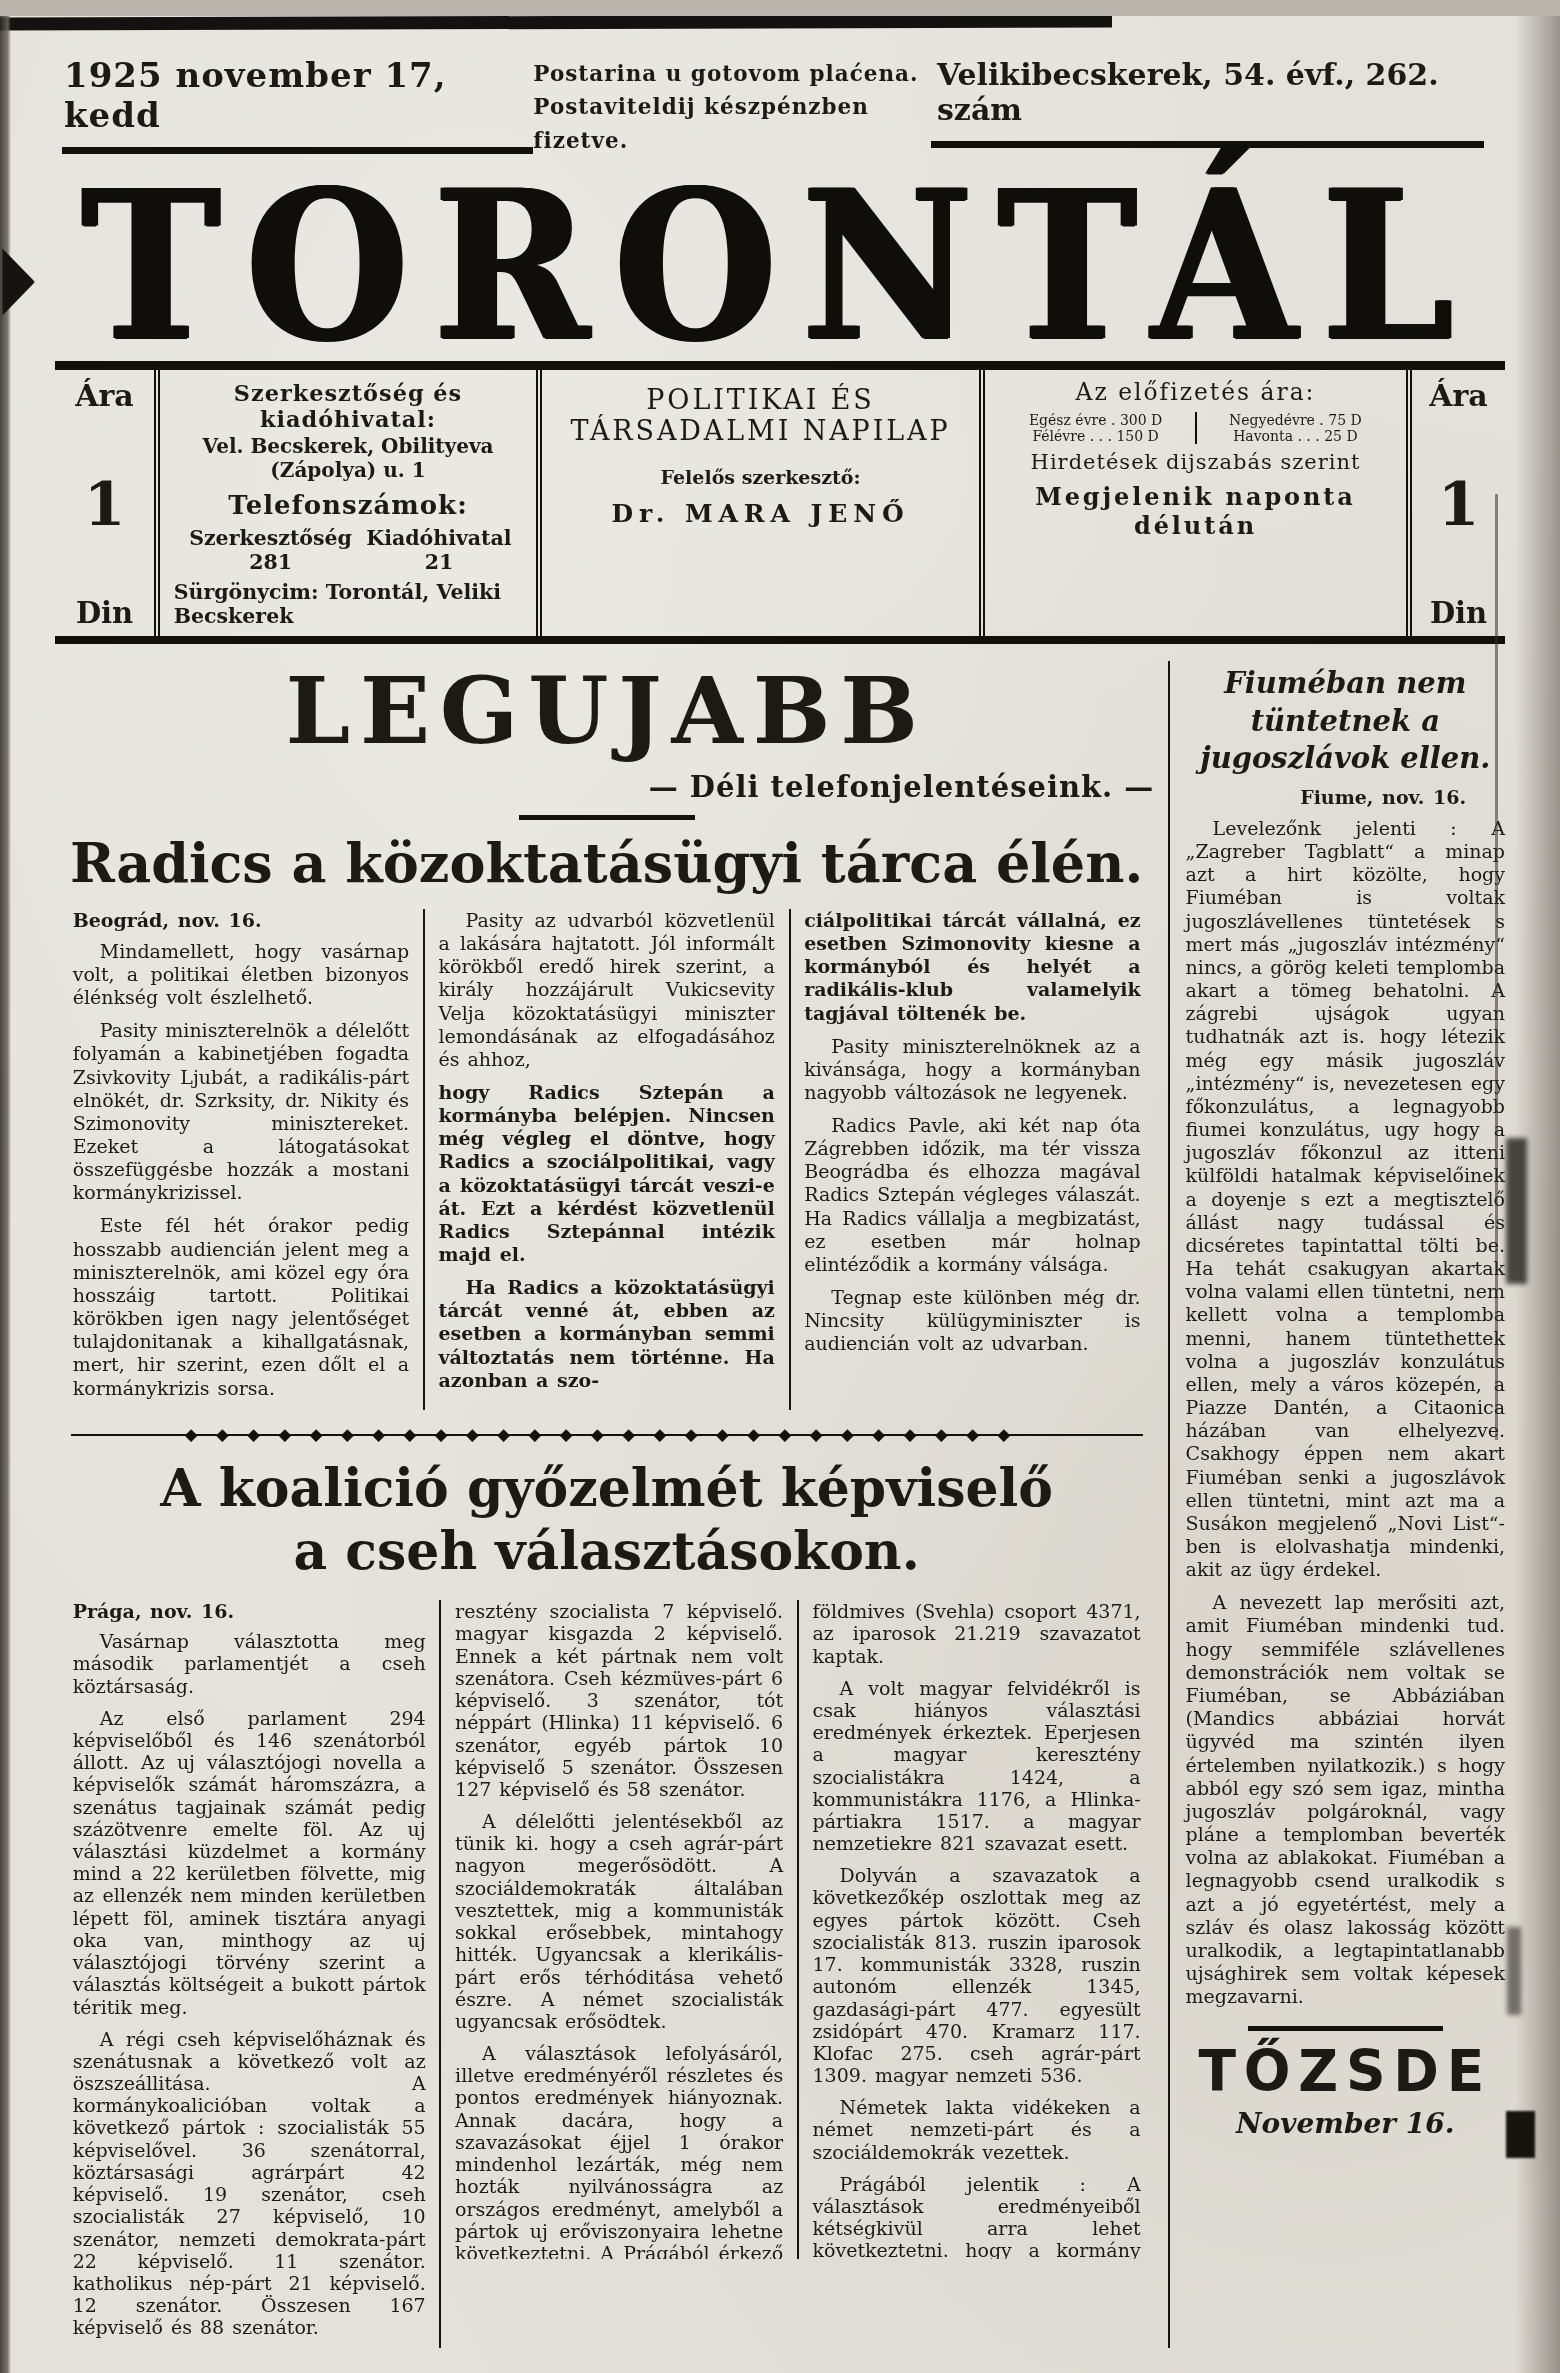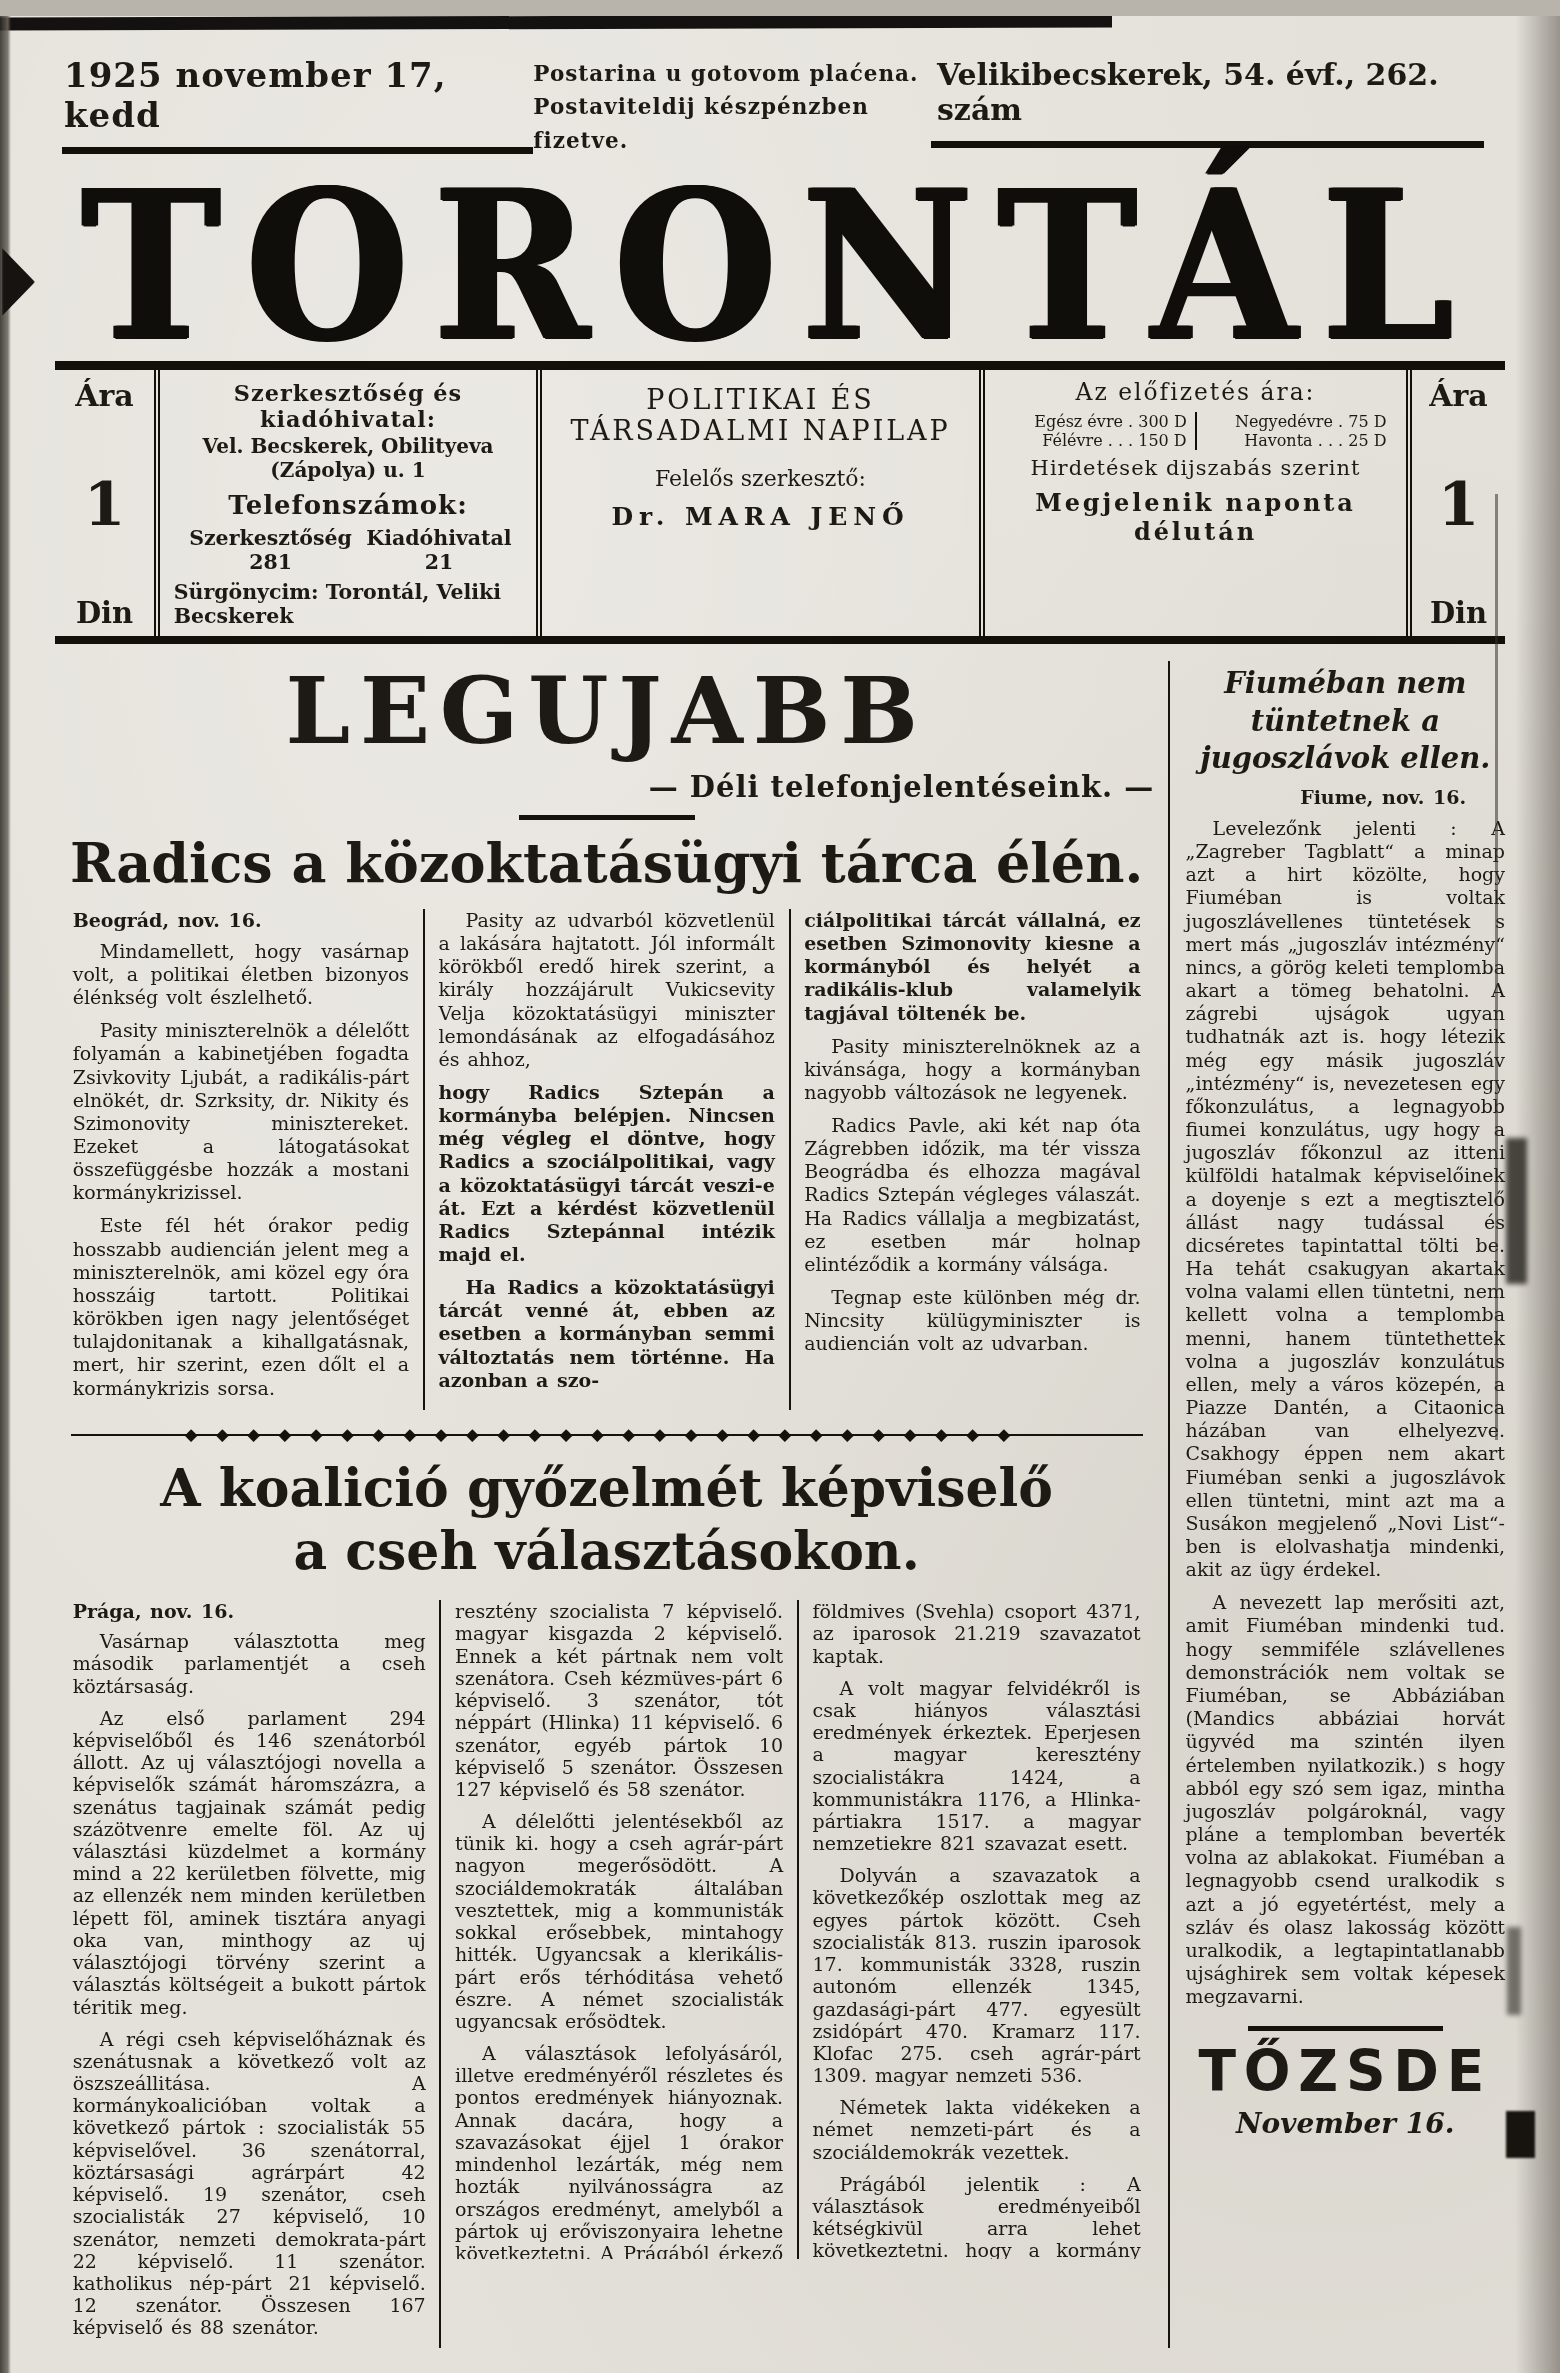"Egész évre . 300 D" .sub-grid { font-size: 16px -> 14px; text-align: right -> center }
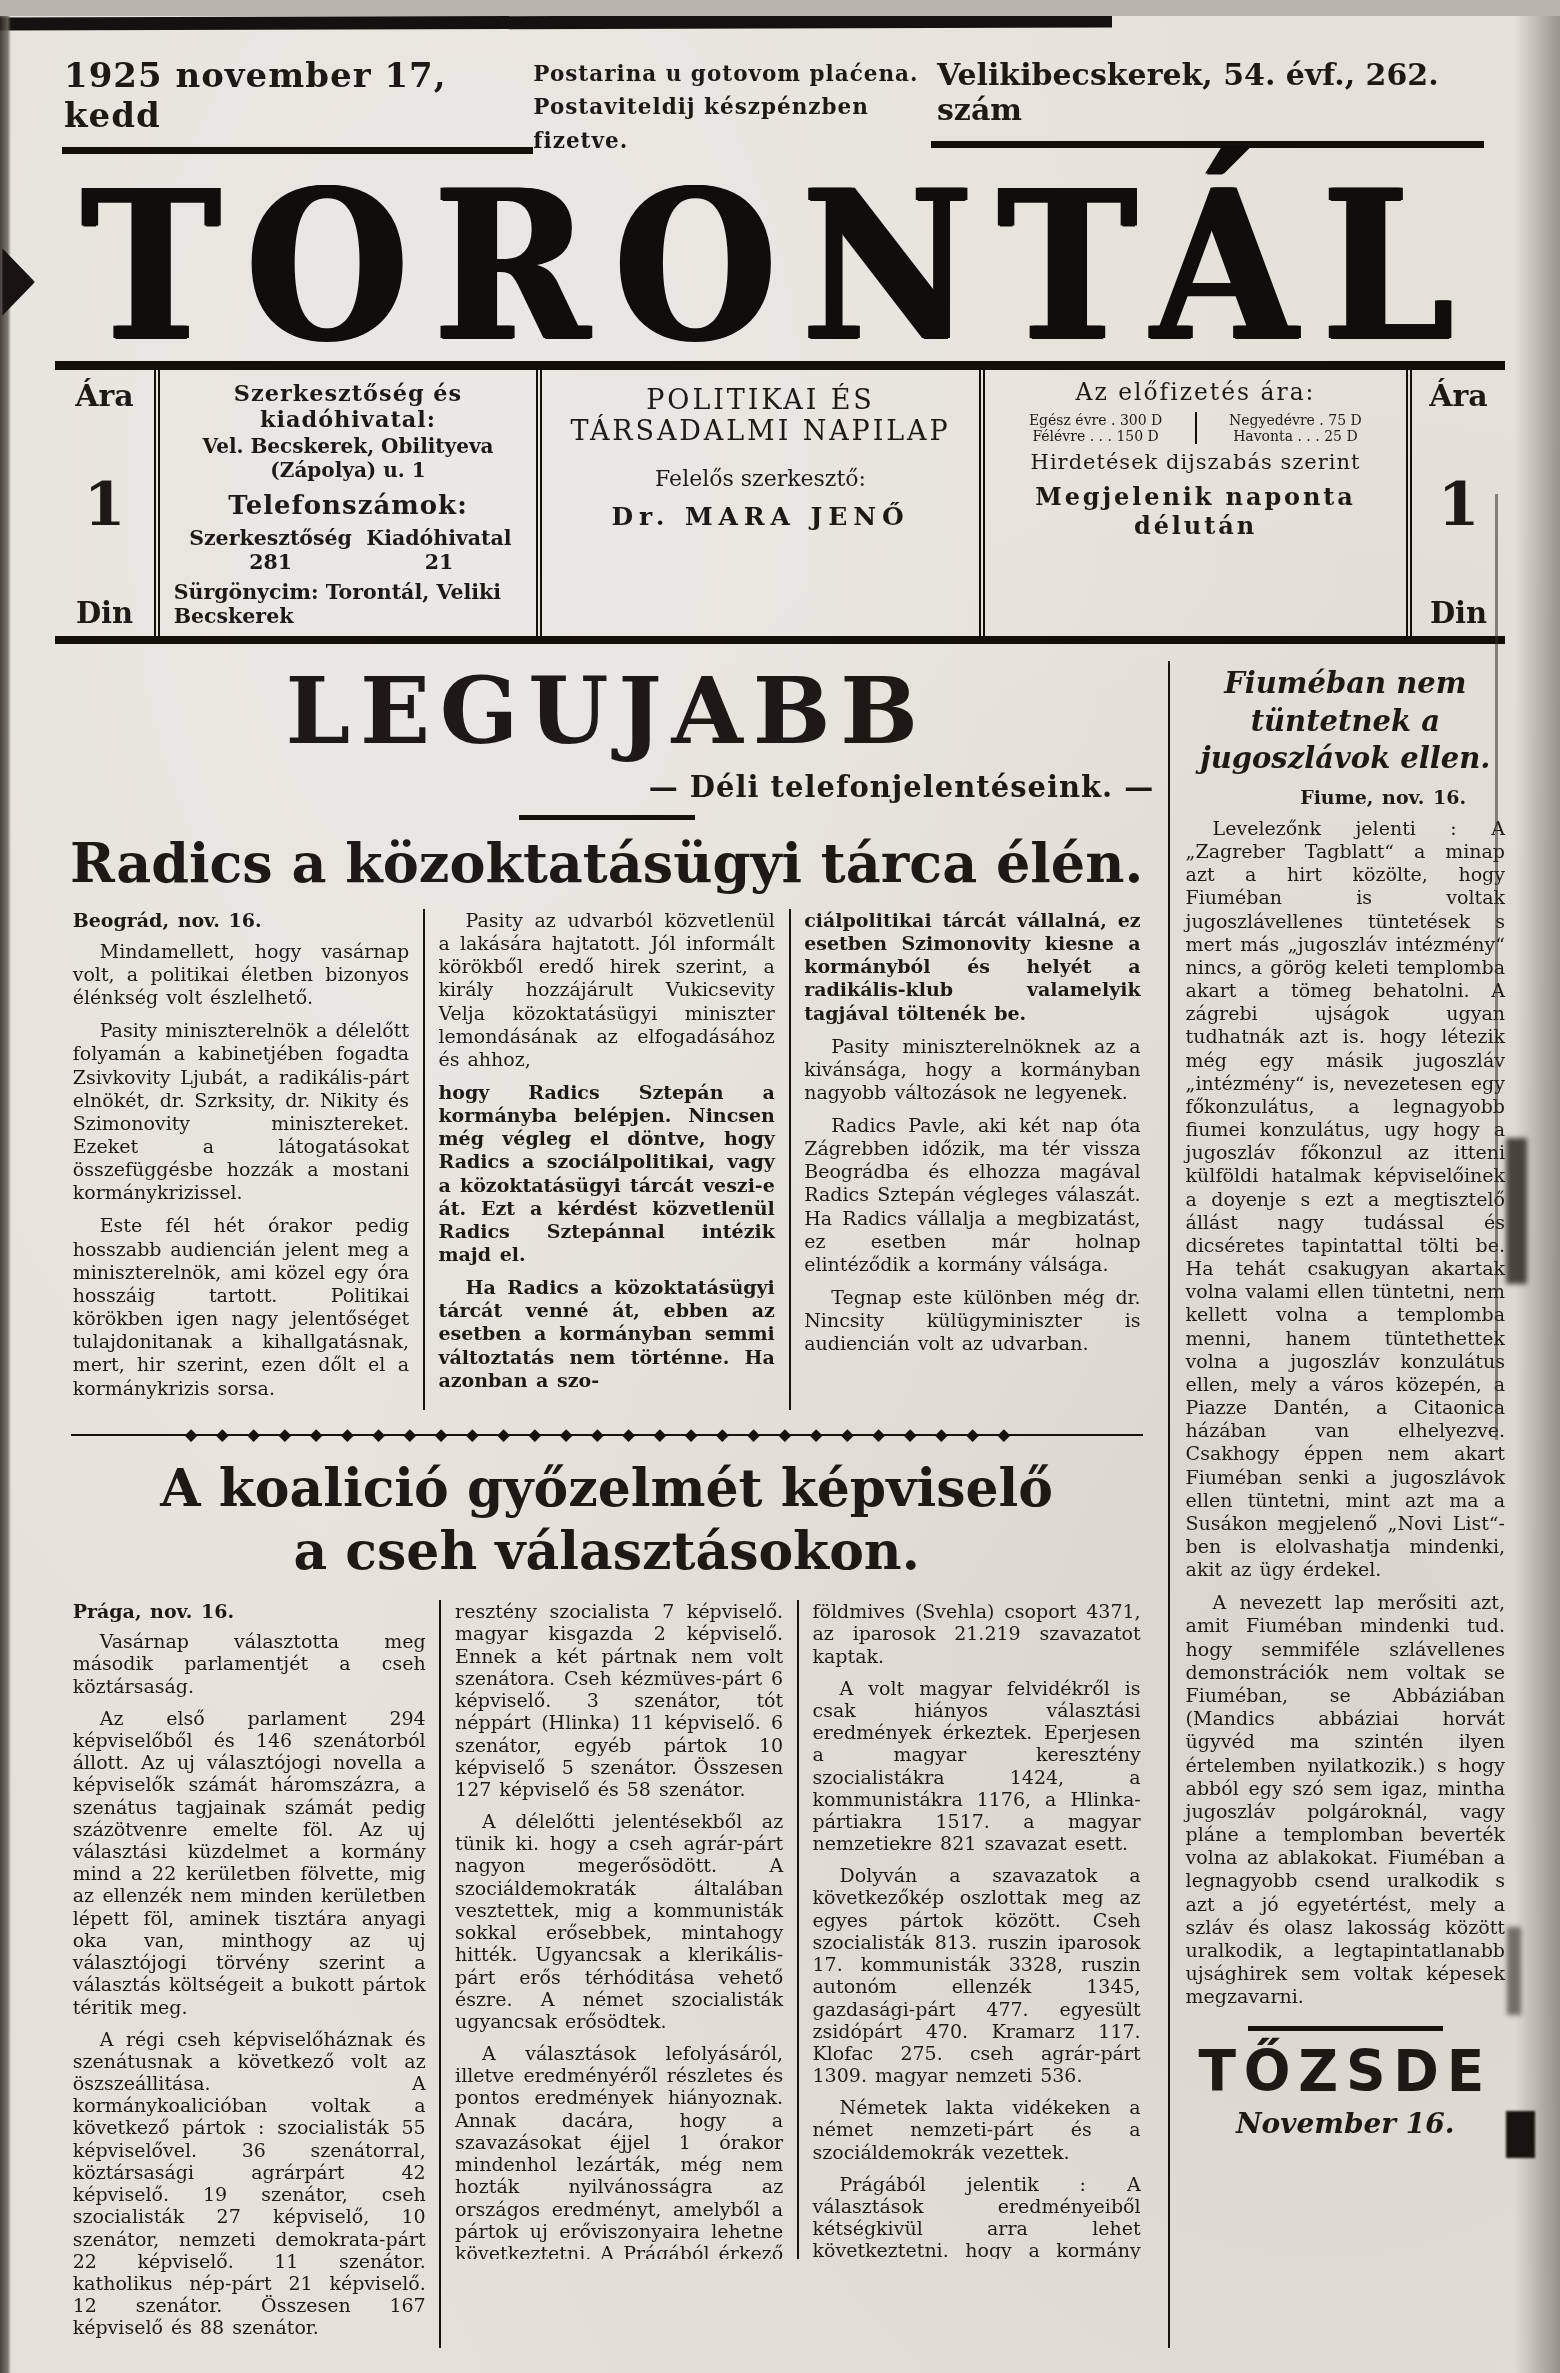"Felelős szerkesztő:" .center-l2 { font-size: 22px -> 19px; font-weight: normal -> bold }
